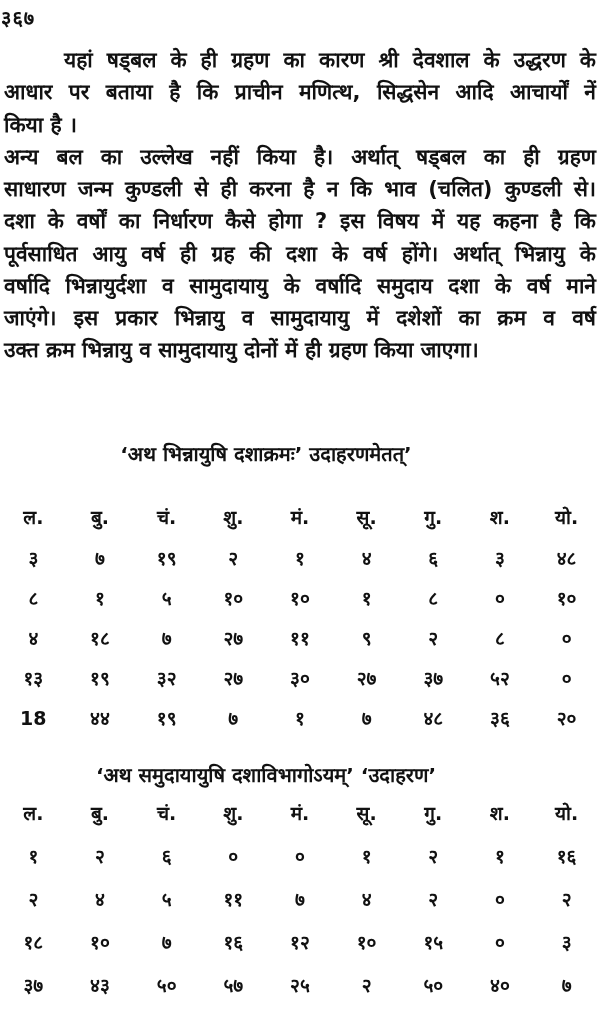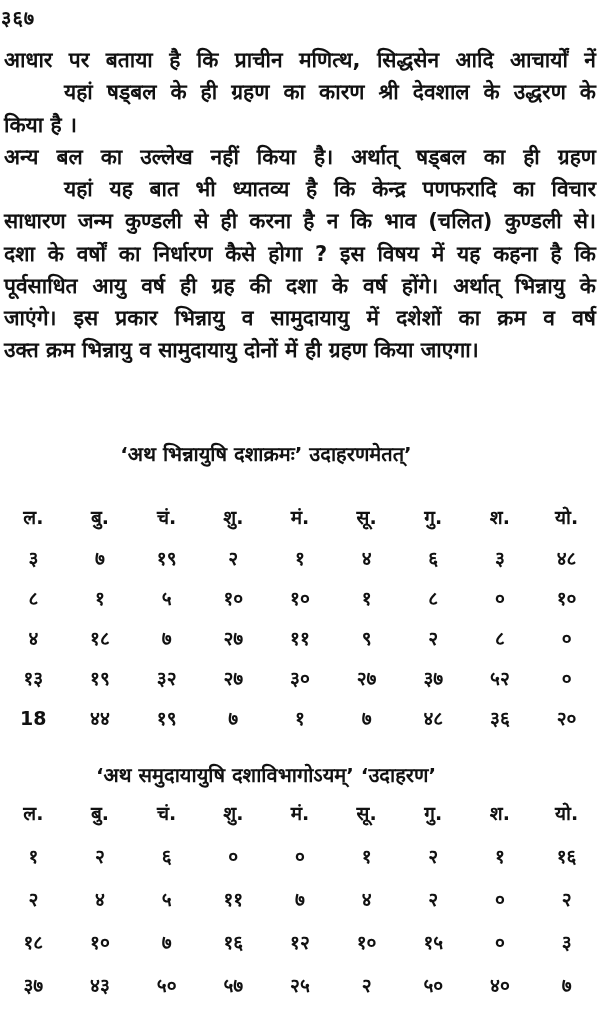"आधार पर बताया है कि" span.line { order: before "यहां षड्बल के ही ग्रहण" -> after "यहां षड्बल के ही ग्रहण" }
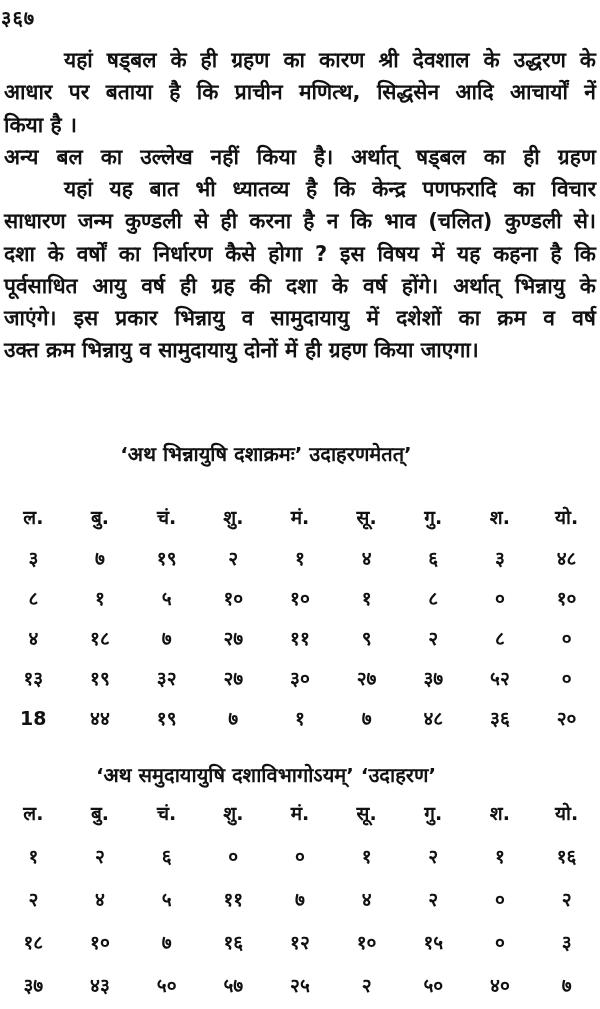"यहां यह बात भी ध्यातव्य" span.line { html: <span>यहां यह बात भी ध्यातव्य है कि केन्द्र पणफरादि का विचार</span> -> none }
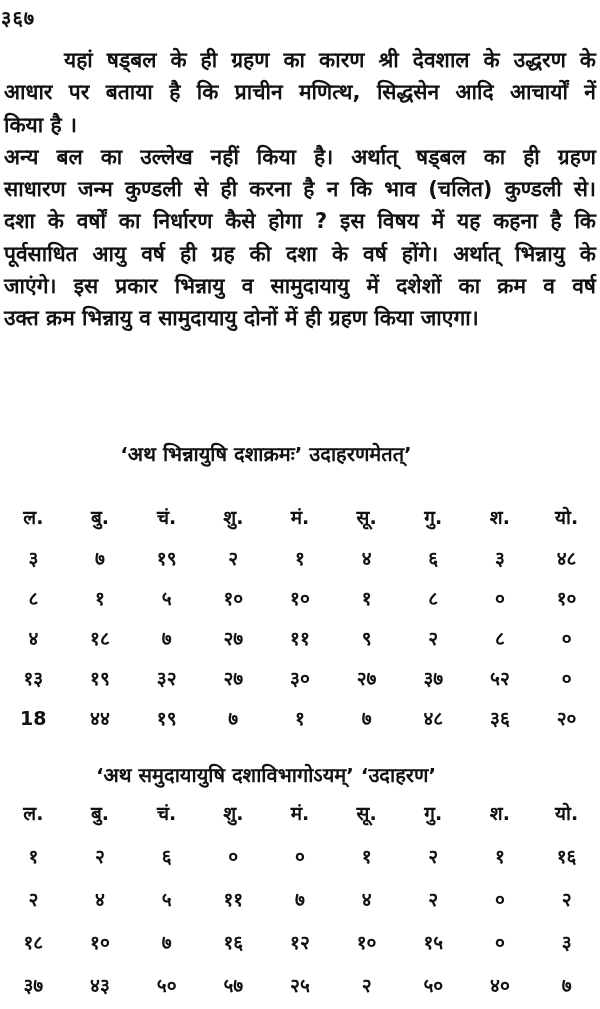"वर्षादि भिन्नायुर्दशा व सामुदायायु के" span.line { html: none -> <span>वर्षादि भिन्नायुर्दशा व सामुदायायु के वर्षादि समुदाय दशा के वर्ष माने</span> }
